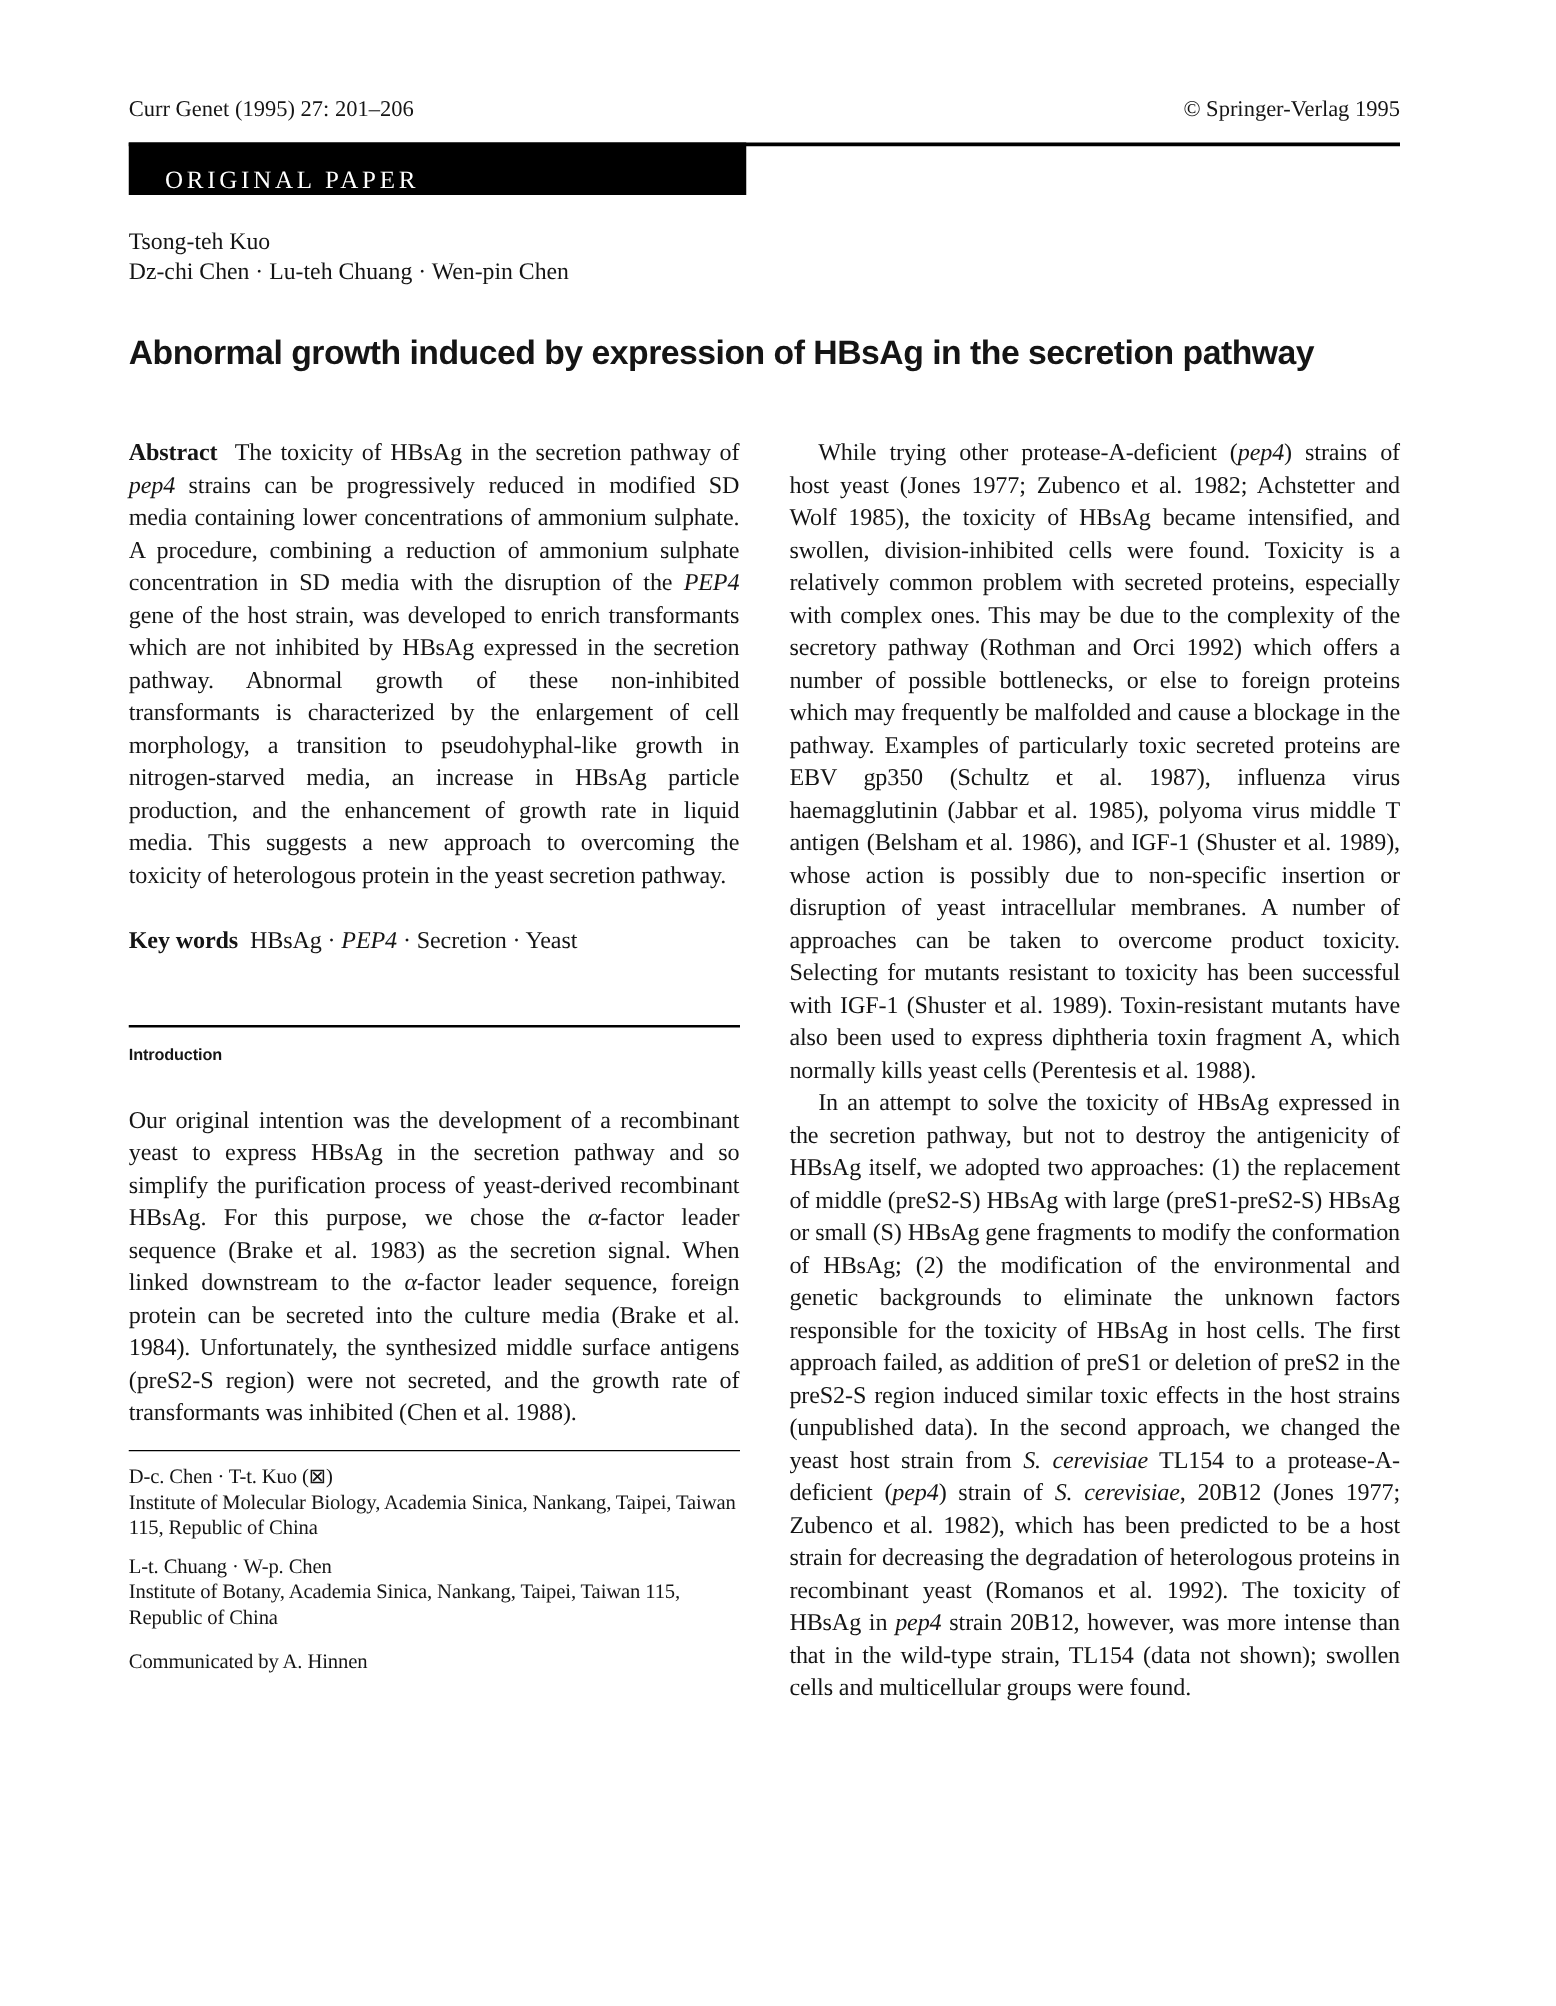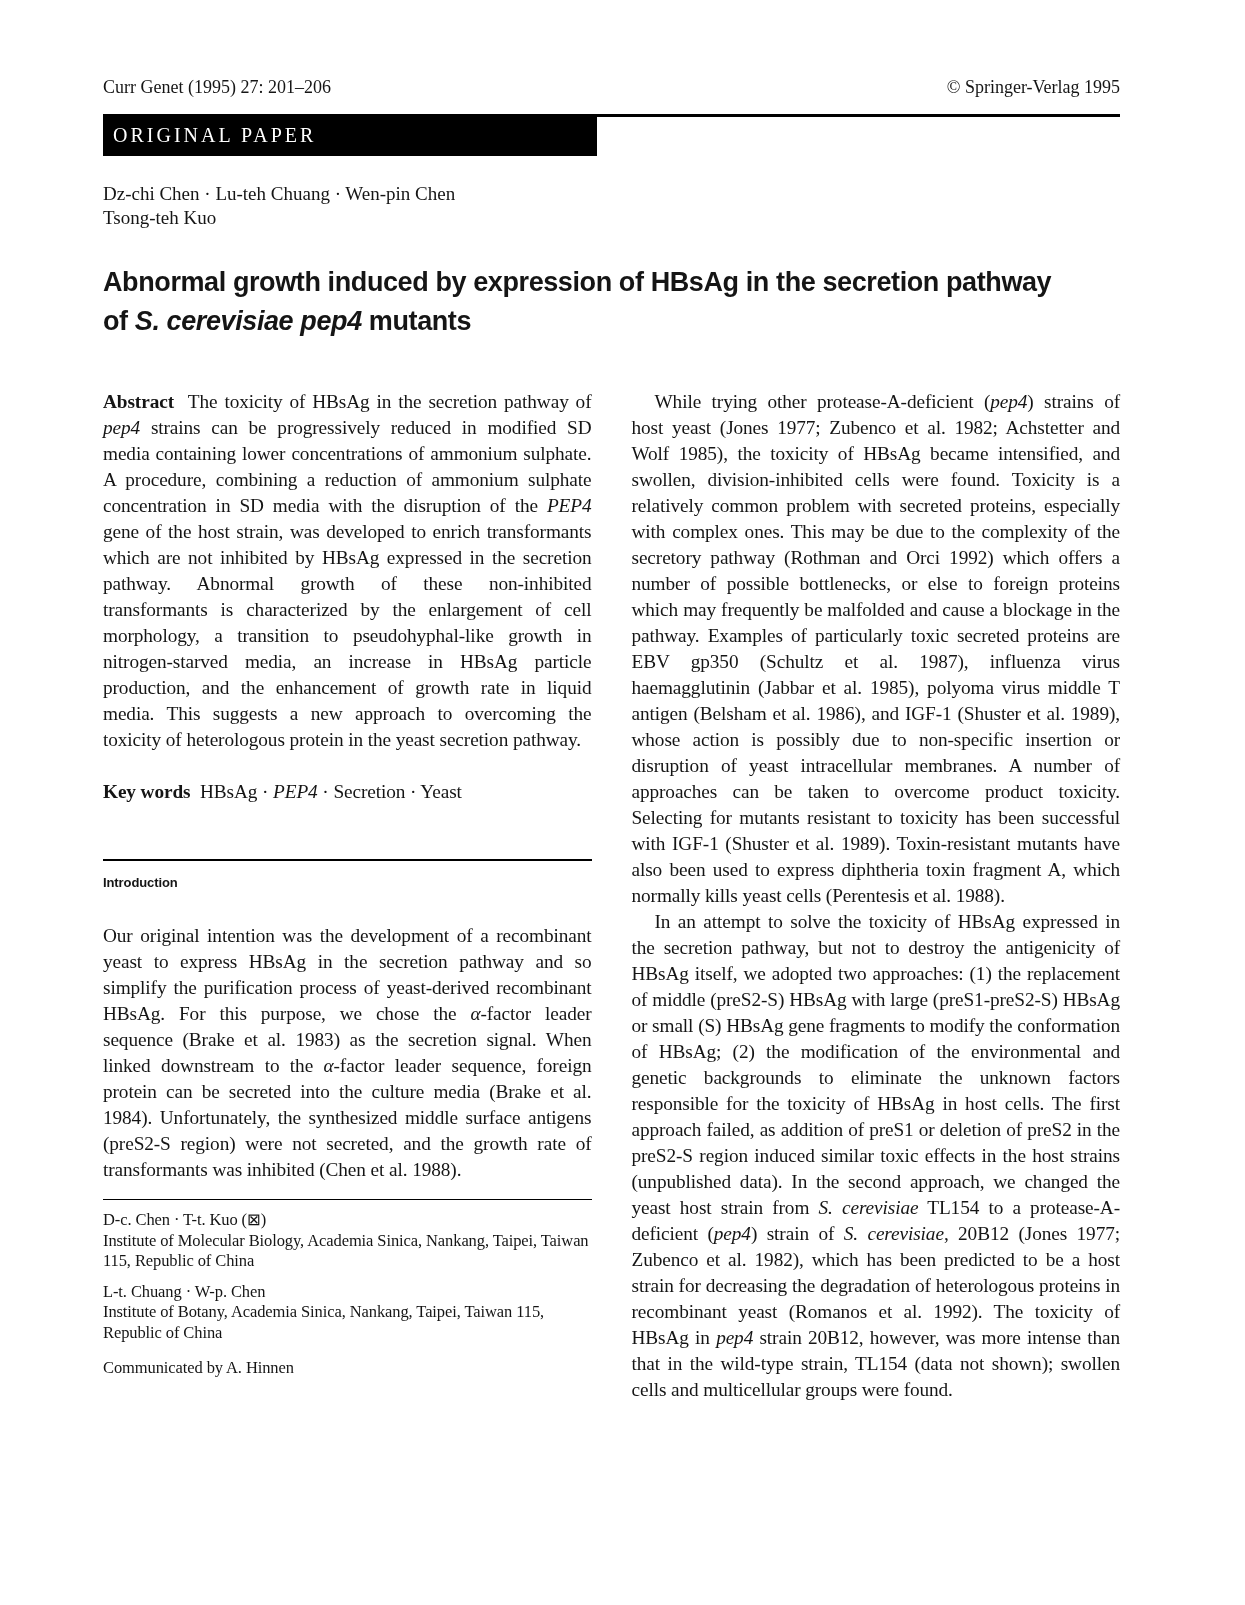"ORIGINAL PAPER" .cat-bar { align-items: center -> flex-end; padding-left: 10px -> 29px }
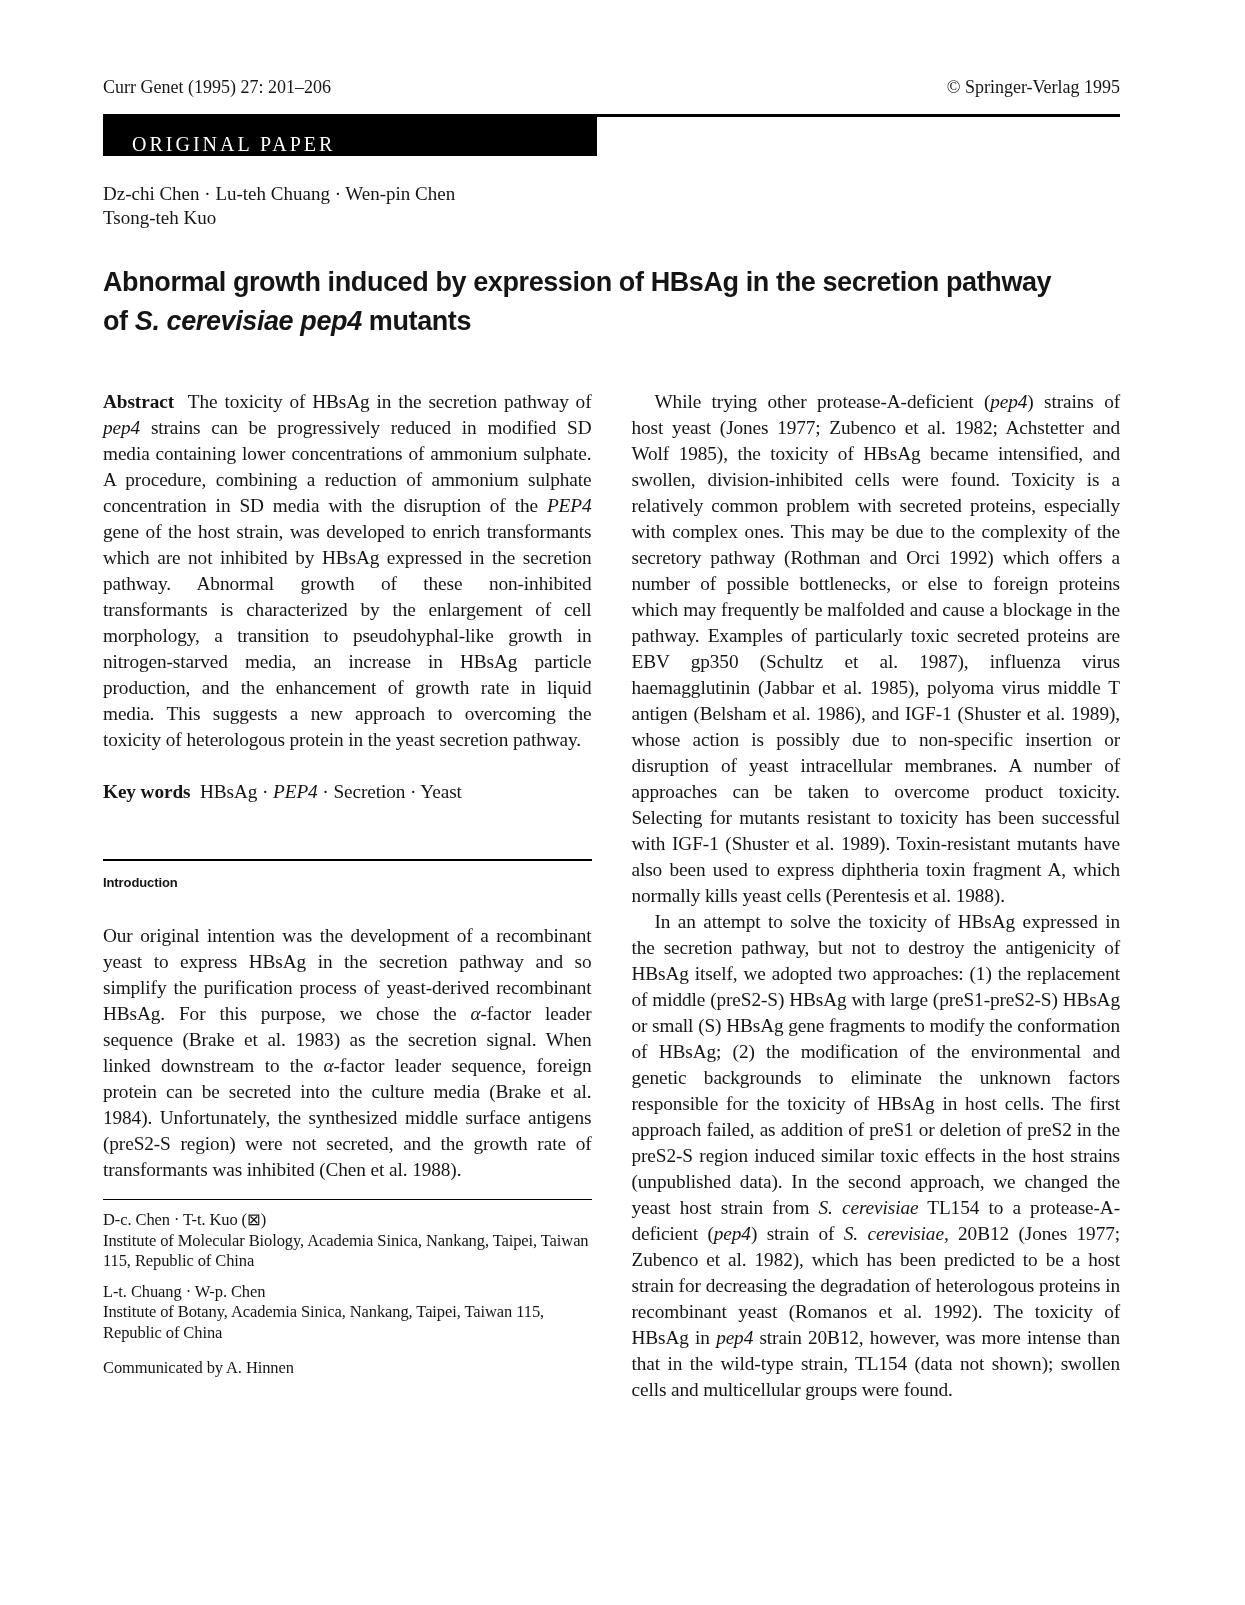"Dz-chi Chen · Lu-teh Chuang" div { order: before "Tsong-teh Kuo" -> after "Tsong-teh Kuo" }
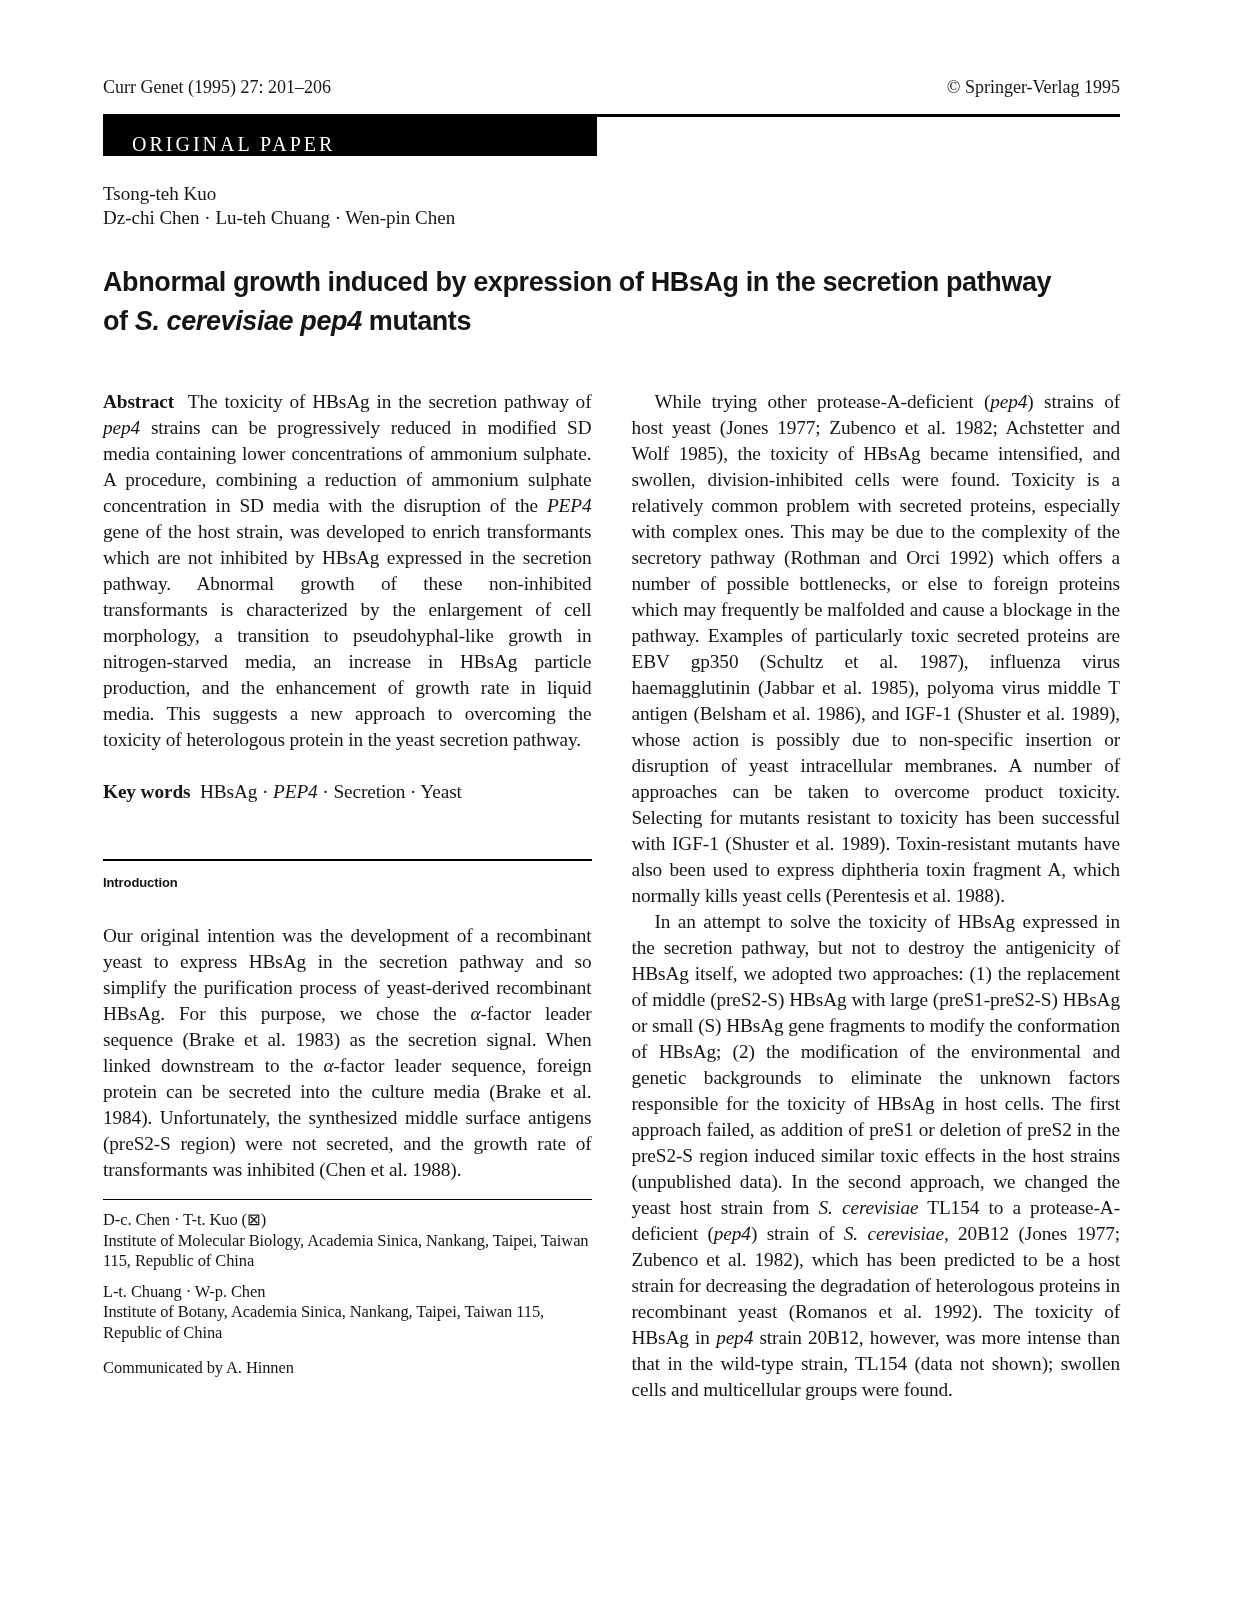"of S. cerevisiae pep4 mutants" div { html: <div><span>of </span><span>S. cerevisiae pep4</span><span> mutants</span></div> -> none }
